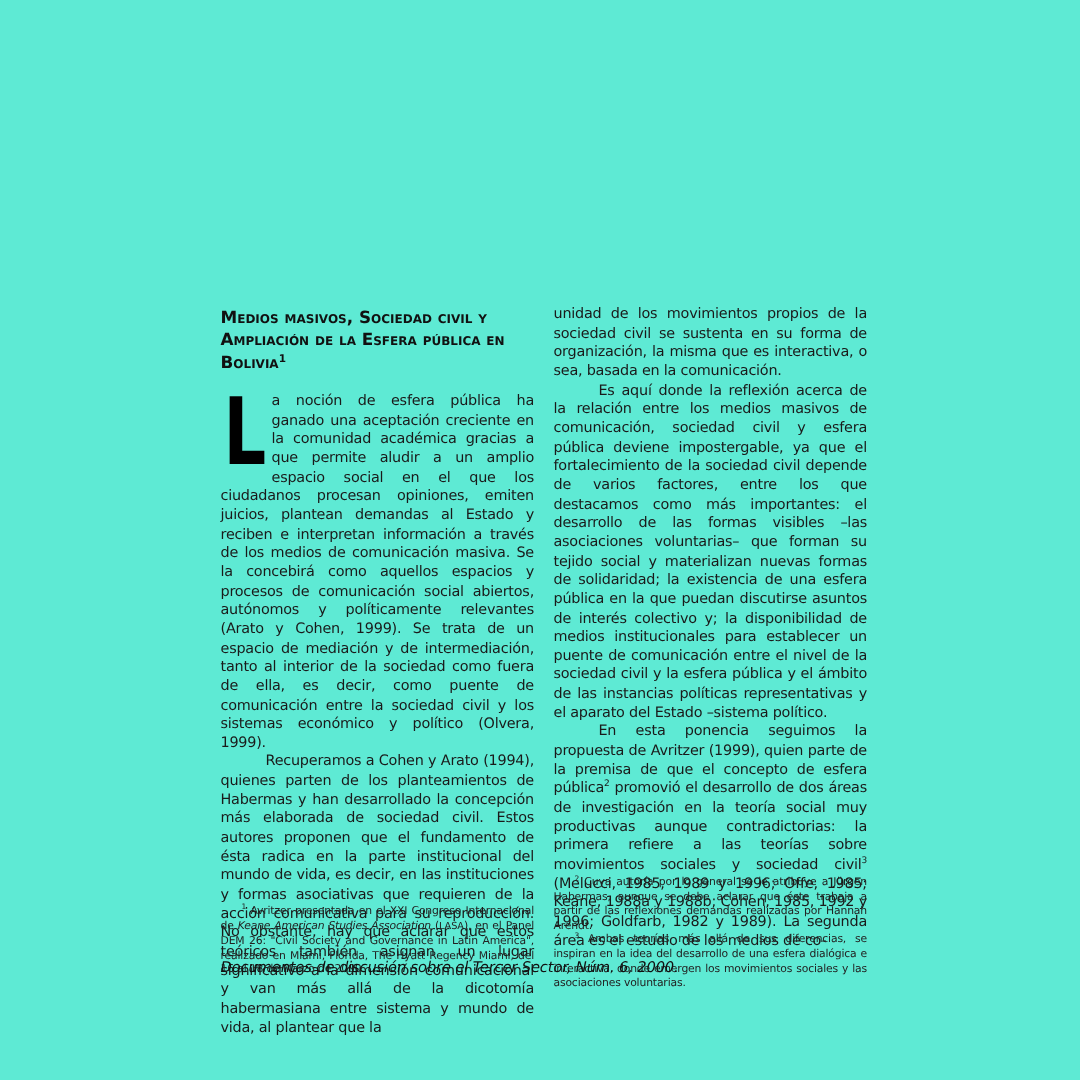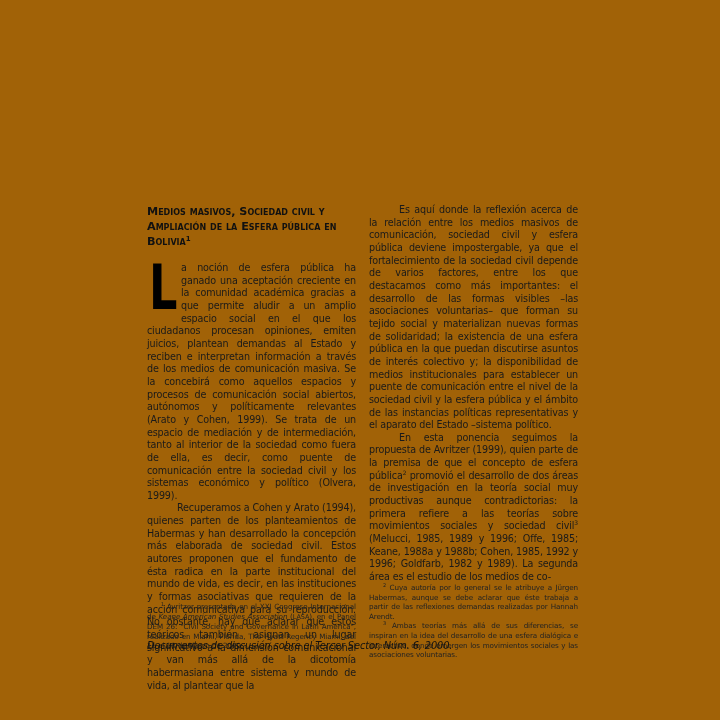"Medios masivos, Sociedad civil y" .page { background: #a16207 -> #5eead4 }
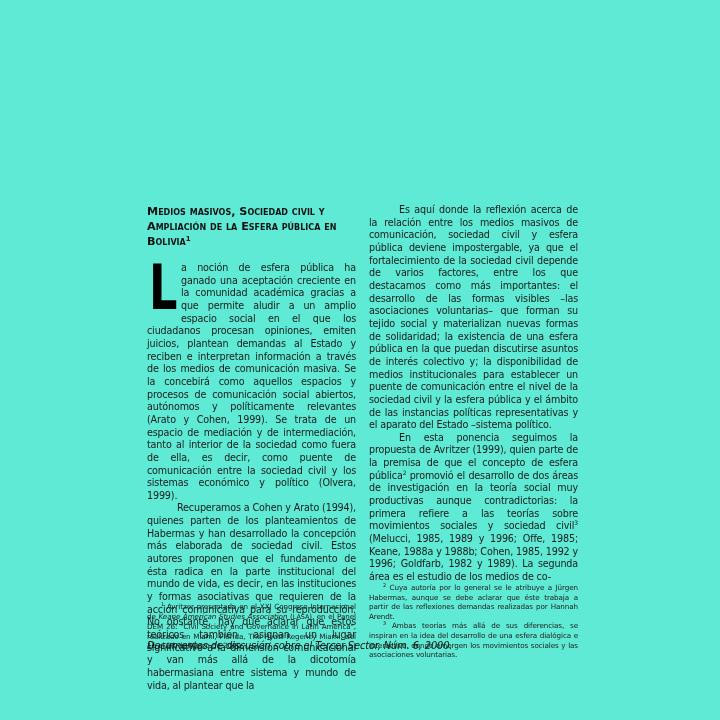"unidad de los movimientos propios" p.para { html: none -> <p>unidad de los movimientos propios de la sociedad civil se sustenta en su forma de organización, la misma que es interactiva, o sea, basada en la comunicación.</p> }
